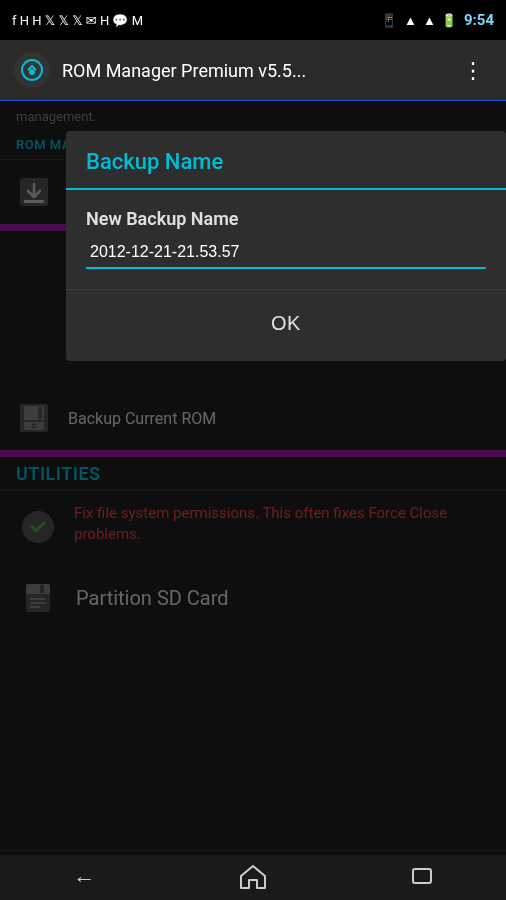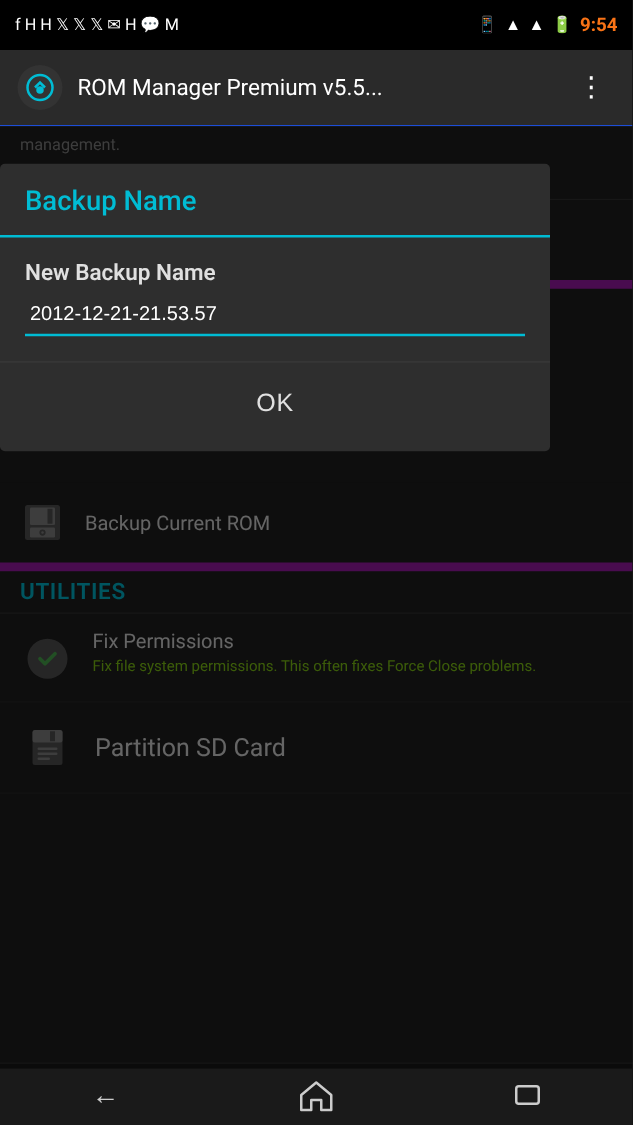"9:54" .status-time { color: #f97316 -> #7dd3fc }
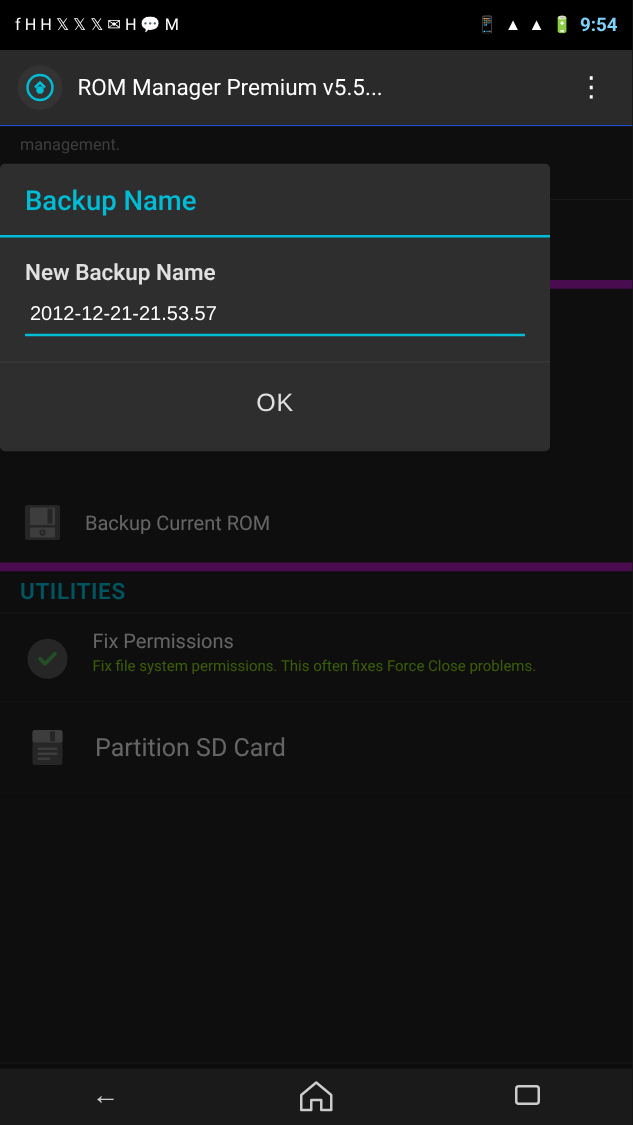"Backup Name" .dialog-overlay { justify-content: flex-start -> flex-end }
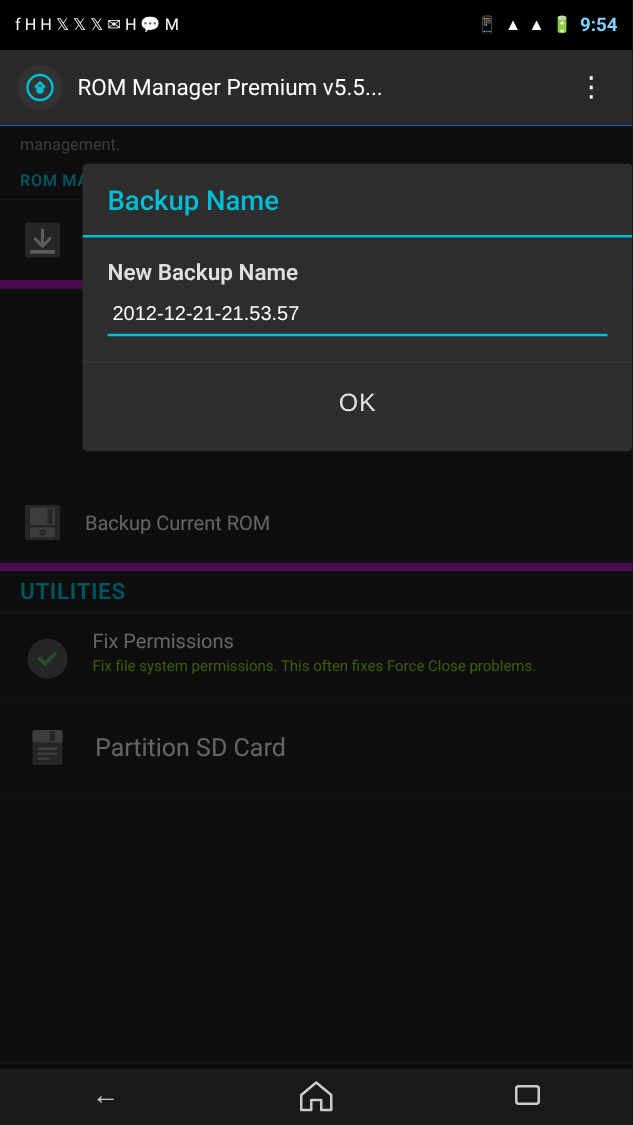"Fix Permissions" div.fix-permissions-title { html: <div>Fix Permissions</div> -> none }
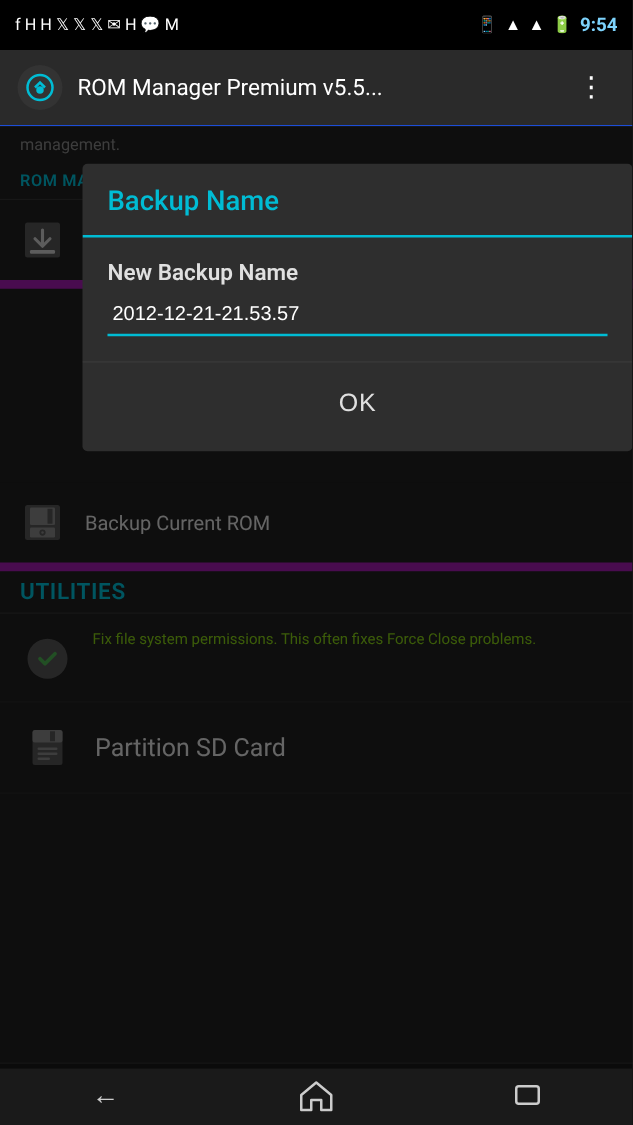"Fix file system permissions. This" .fix-permissions-sub { color: #84cc16 -> #ef4444; font-size: 12px -> 15px }
